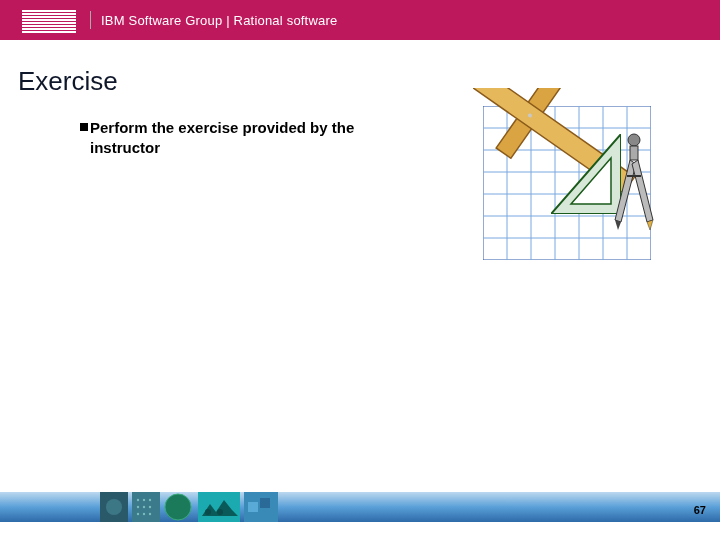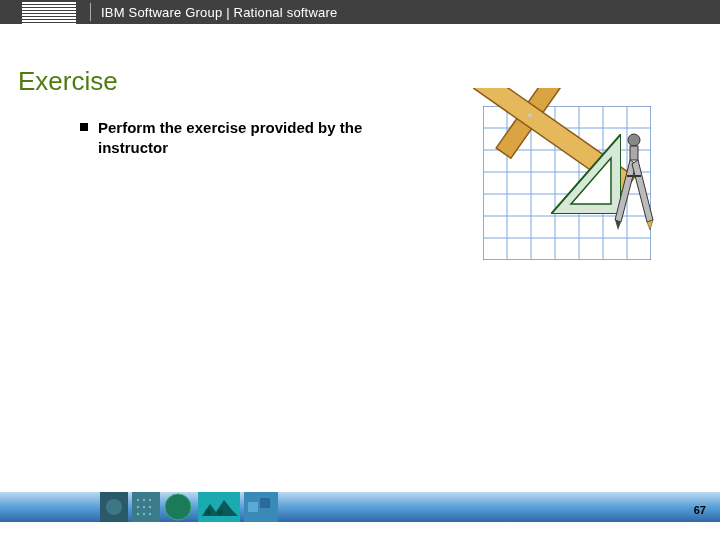"IBM Software Group | Rational" .header-bar { background: #404040 -> #be185d; height: 24px -> 40px }
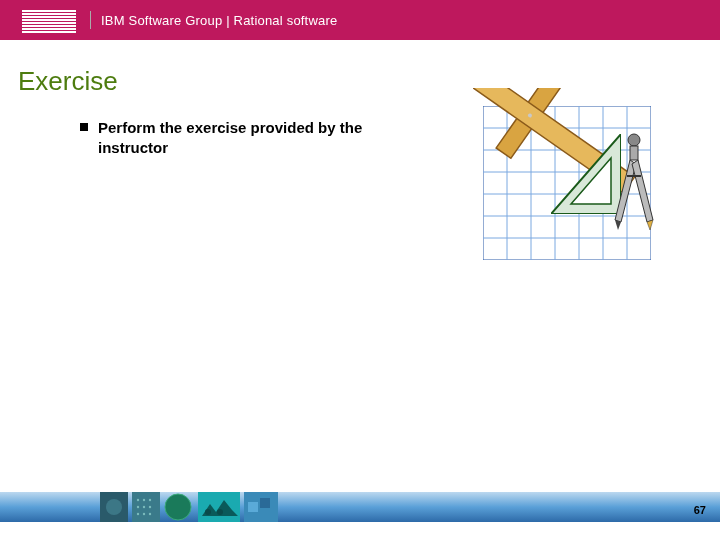"Exercise" .title { color: #4d7c0f -> #0f172a }
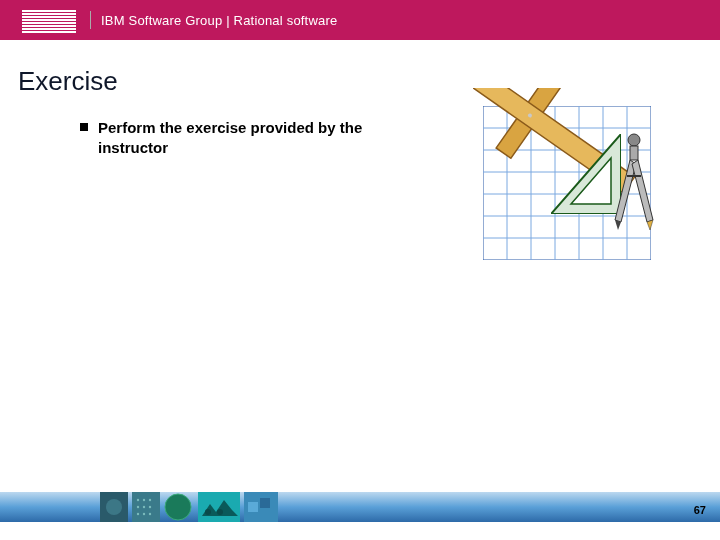"Perform the exercise provided by" .bullet-row { gap: 10px -> 2px }
